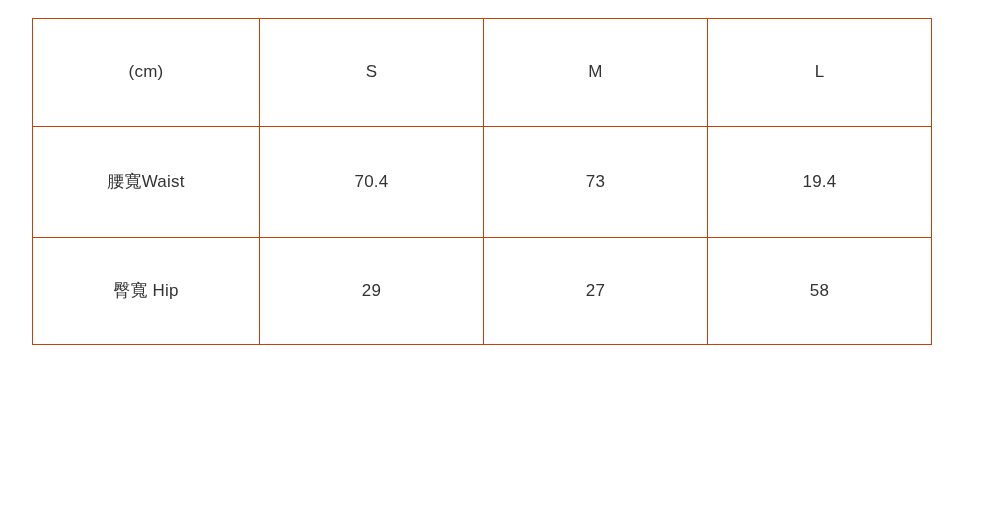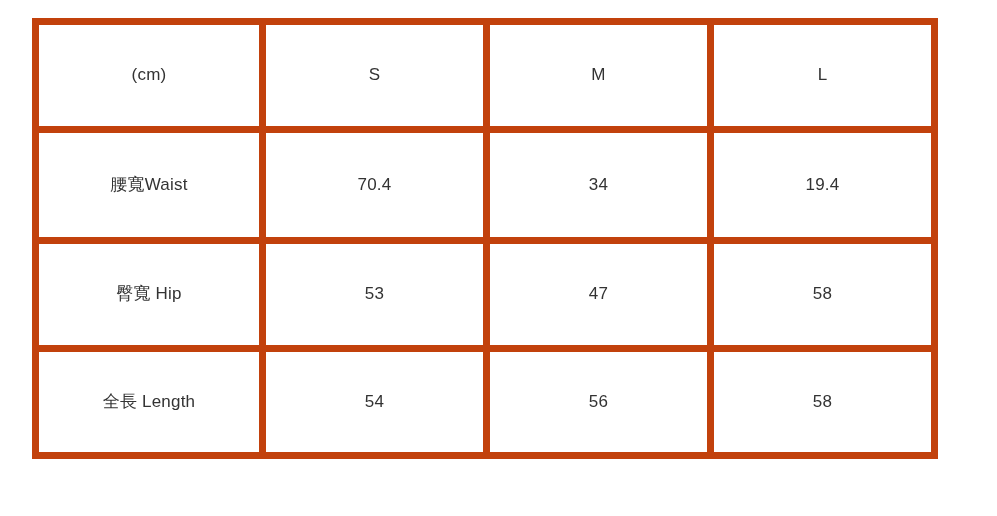"(cm)" table.size-table th, table.size-table td { border: 7px solid #c2410c -> 1px solid #c2410c }
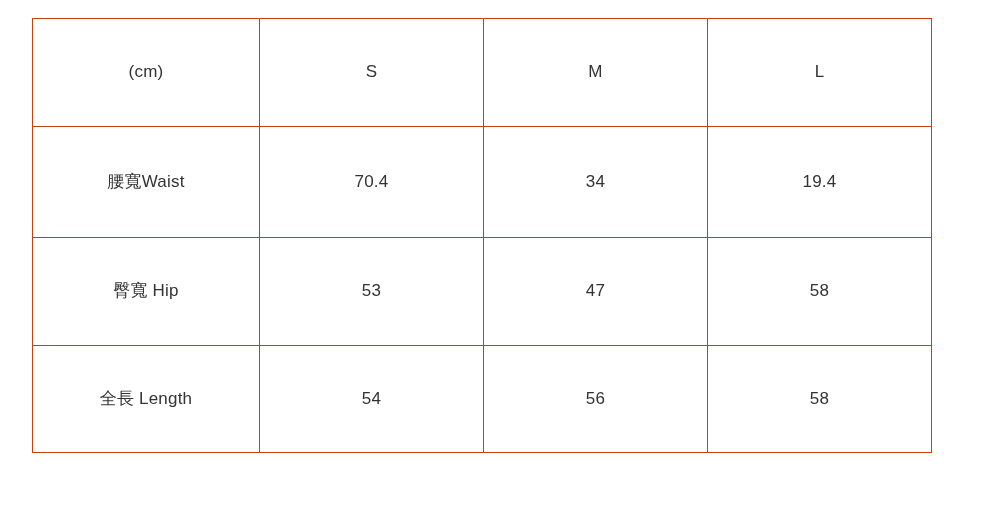"34" td.cell-value { text: 34 -> 73 }
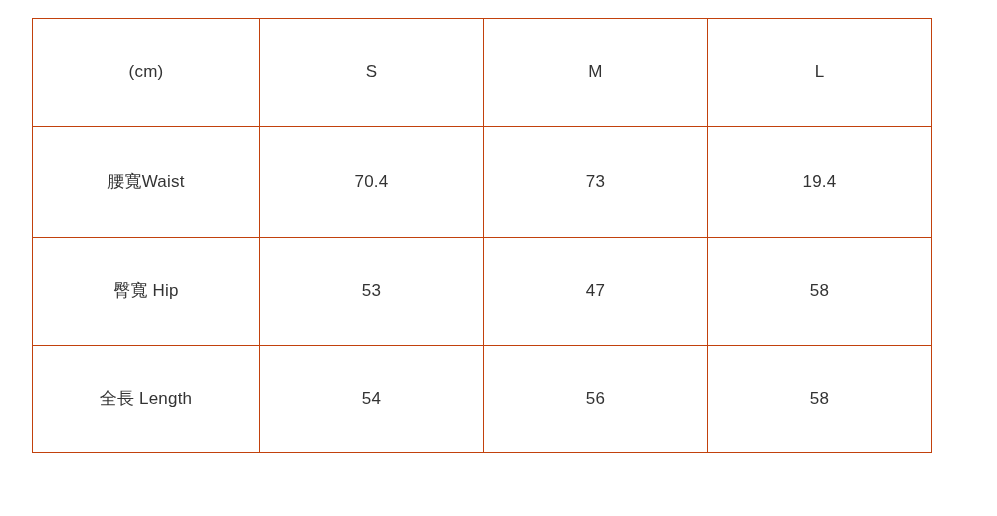"53" td.cell-value { text: 53 -> 29 }
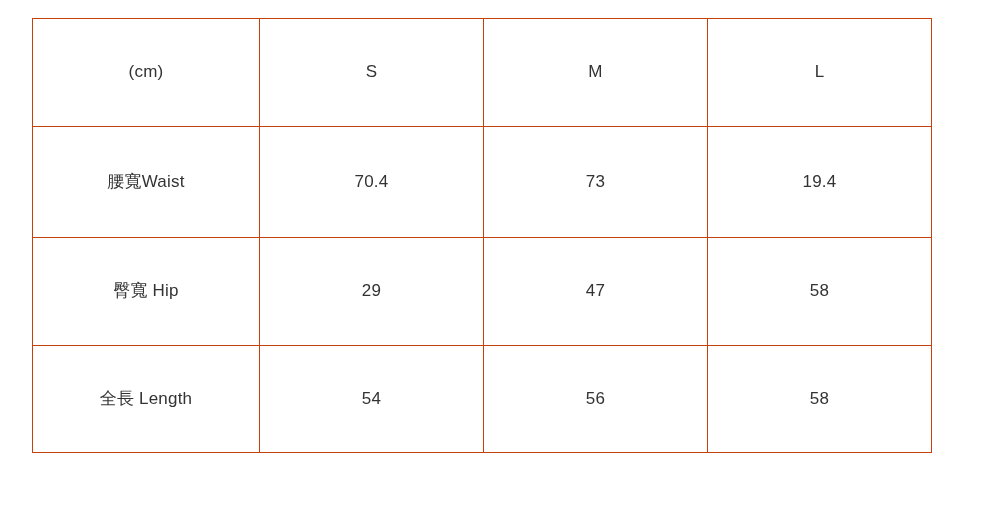"47" td.cell-value { text: 47 -> 27 }
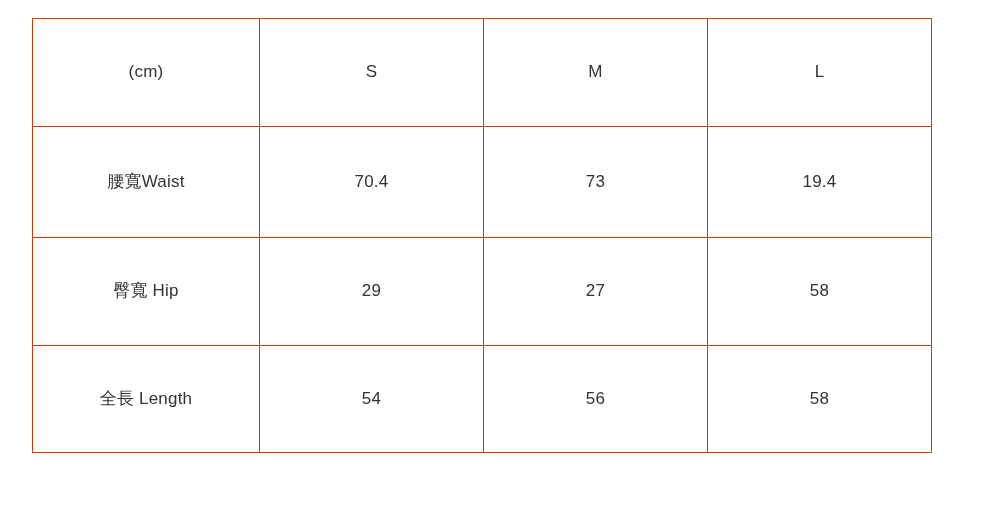"全長 Length" tr { html: <tr> <th>全長 Length</th> <td>54</td> <td>56</td> <td>58</td> </tr> -> none }
